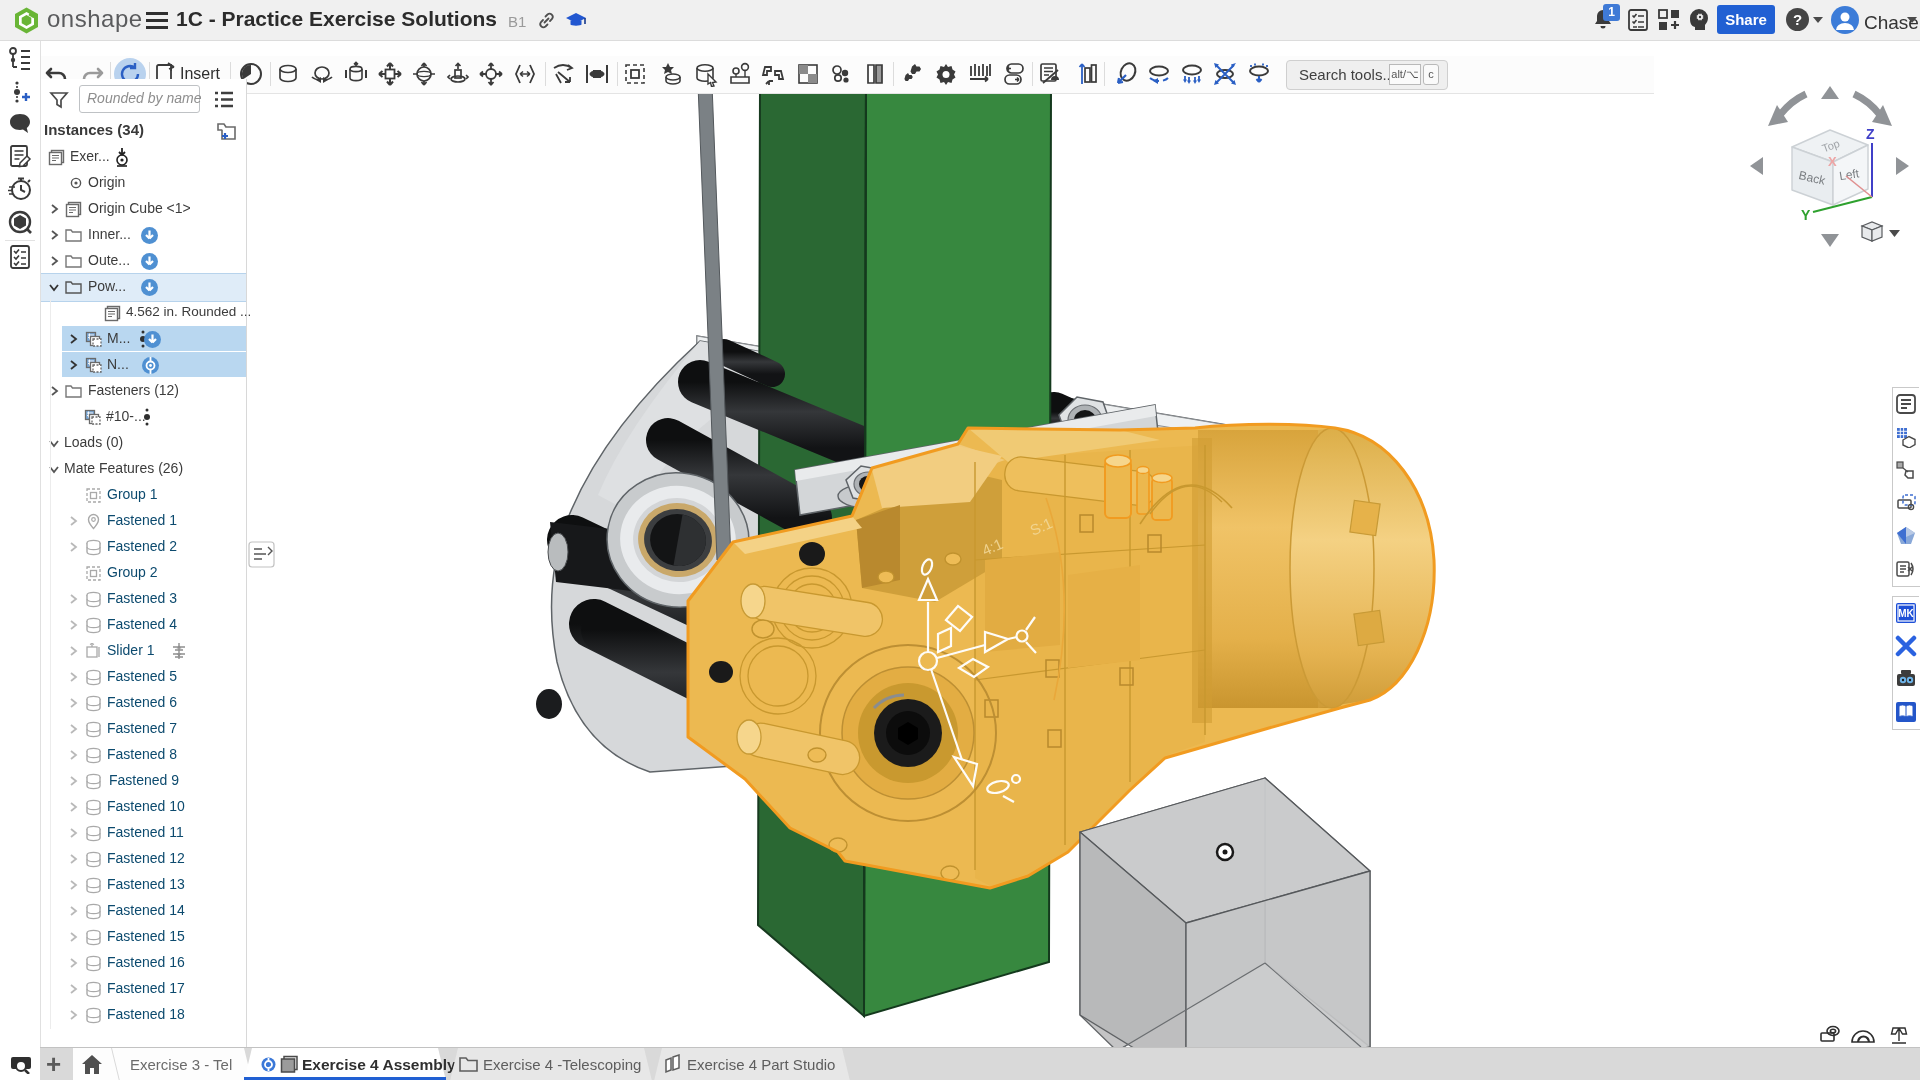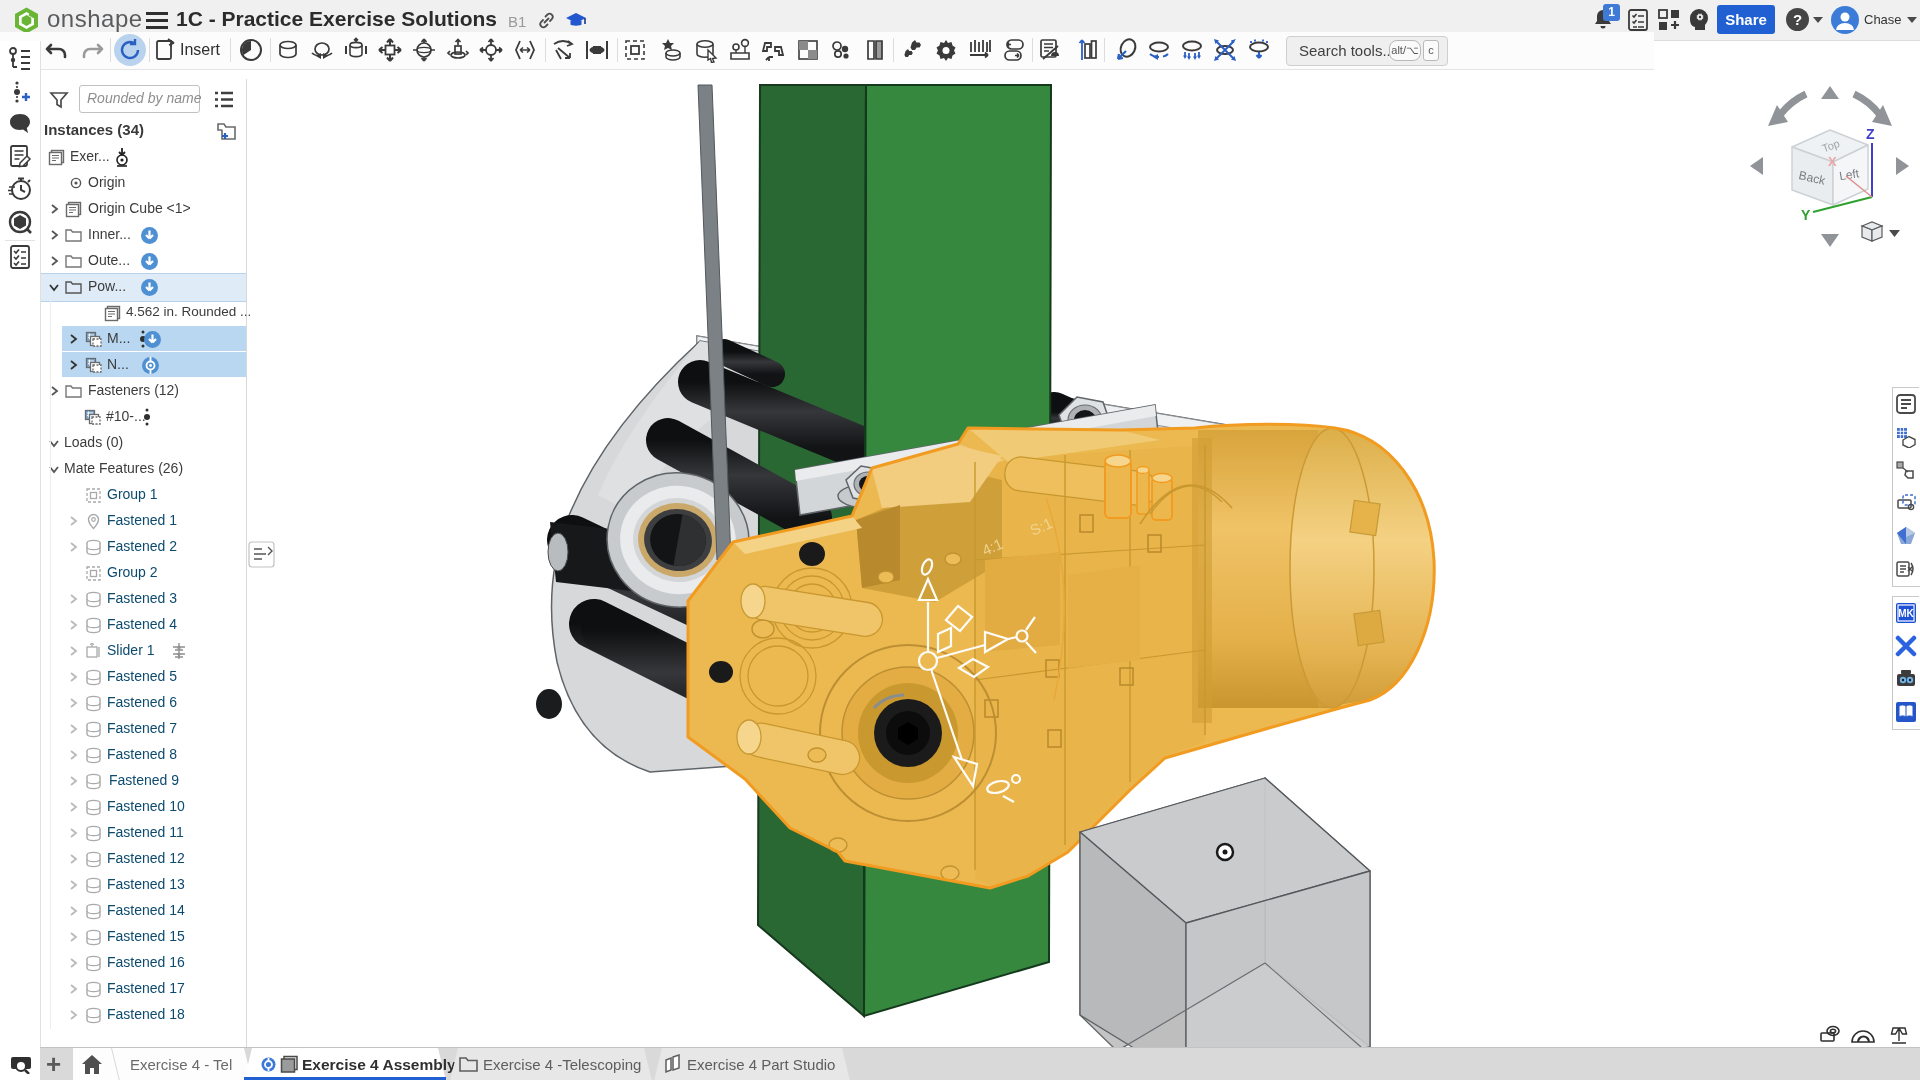"Chase" div.abs { font-size: 13px -> 19px }
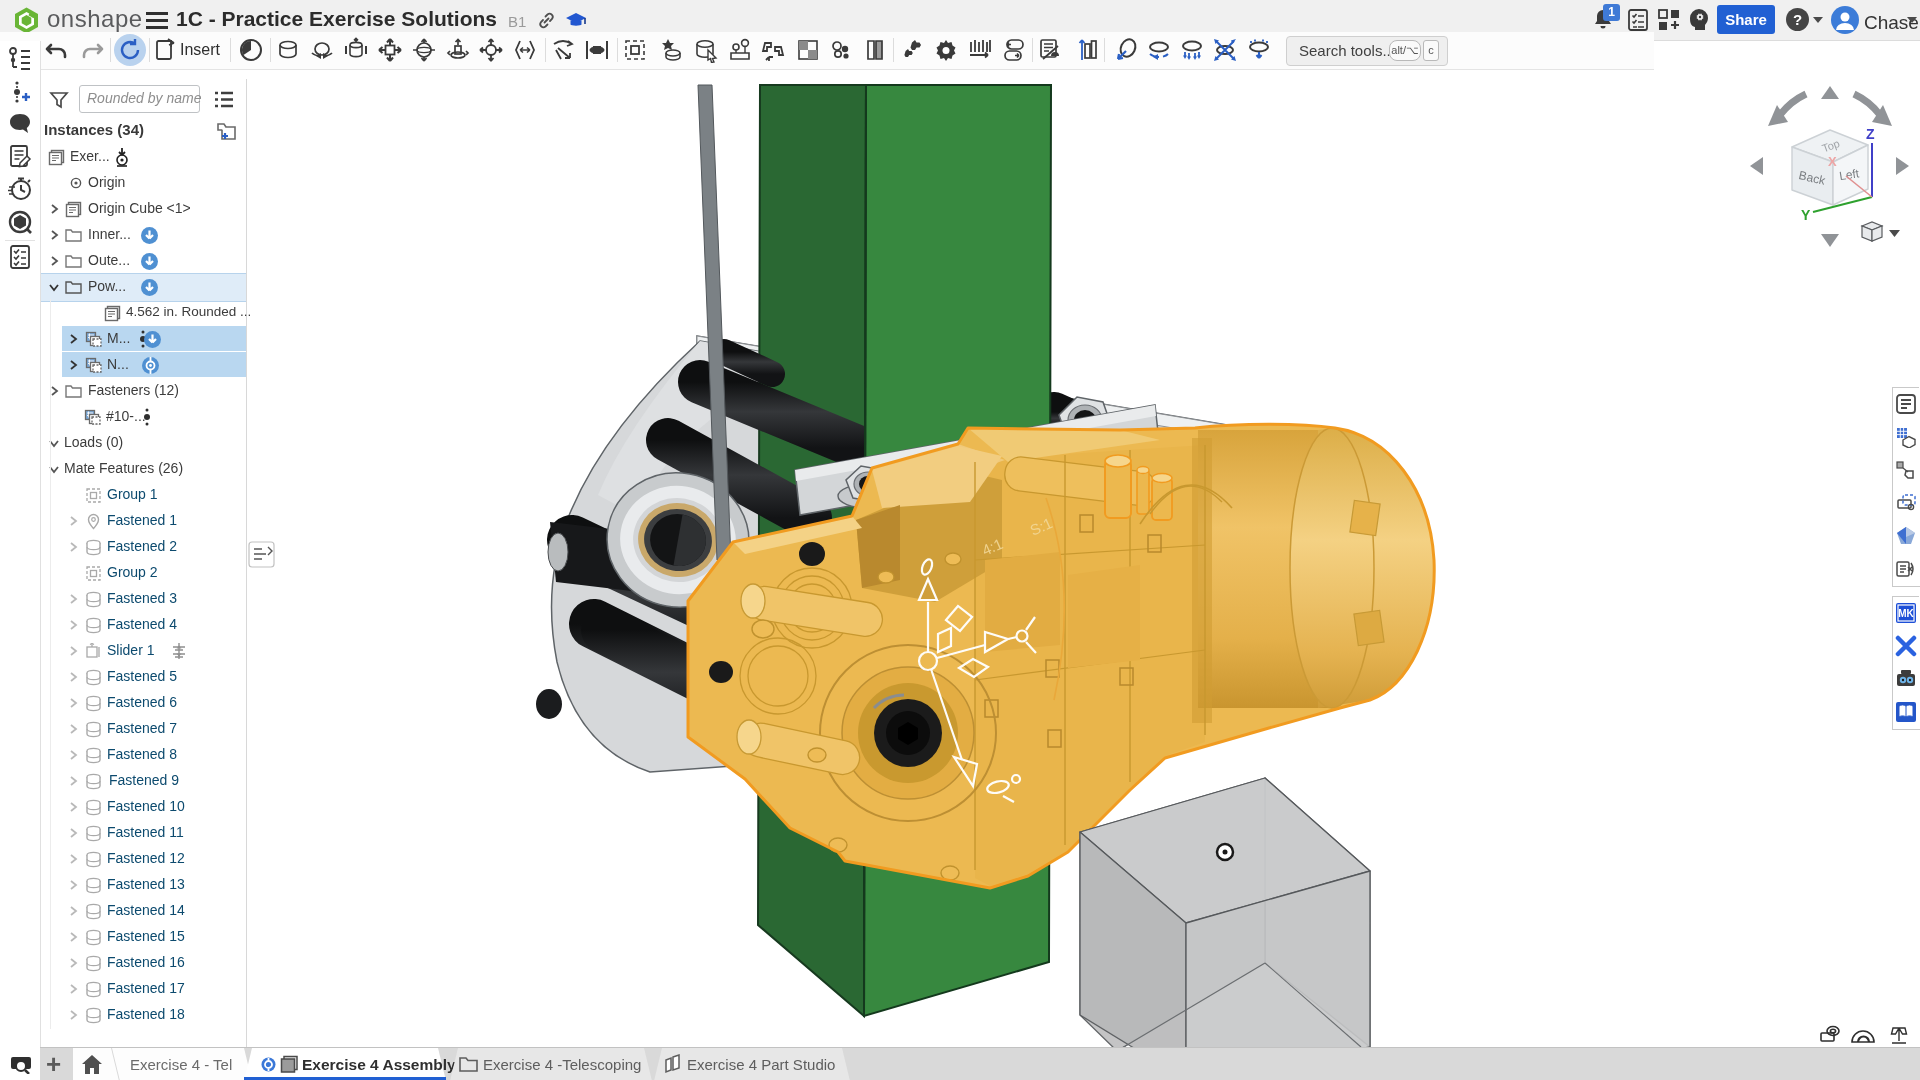"Insert" #toolbar { top: 32px -> 56px }
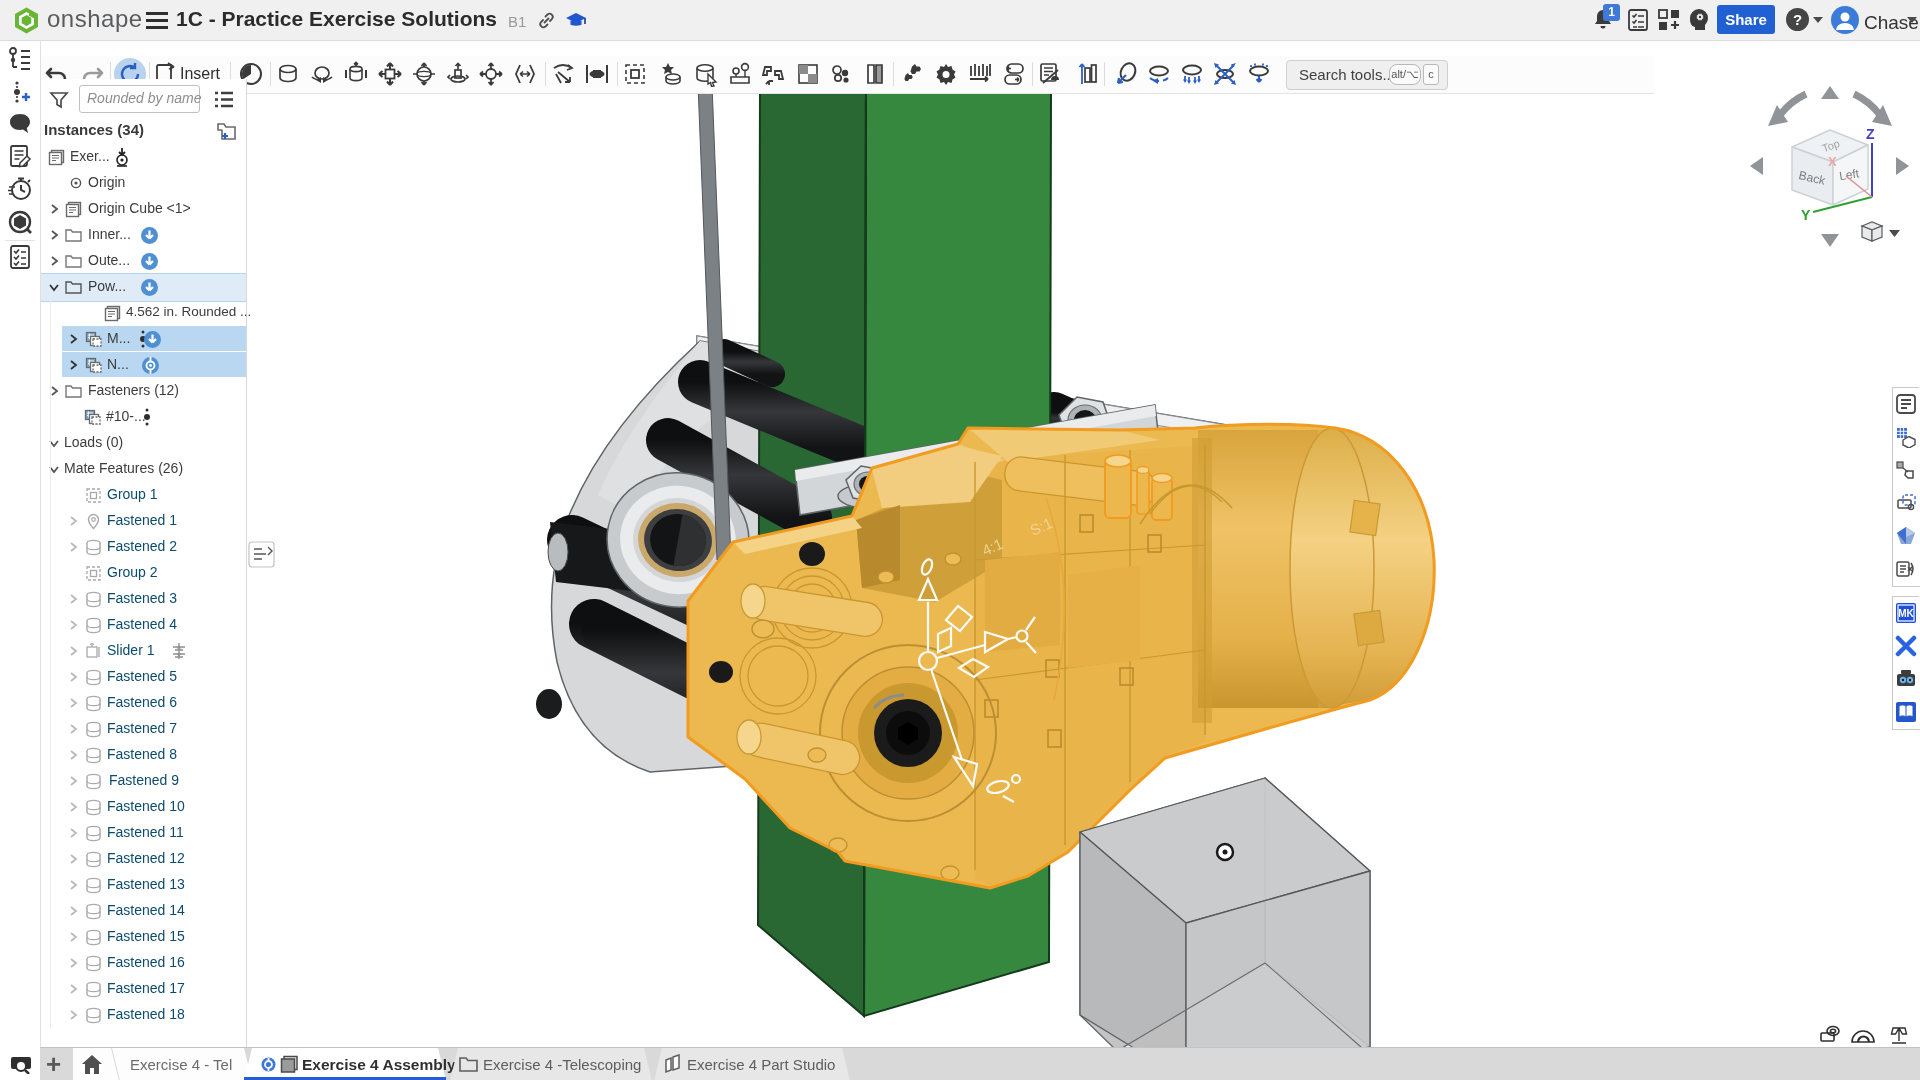"alt/⌥" div.abs { border-radius: 8px -> 0 }
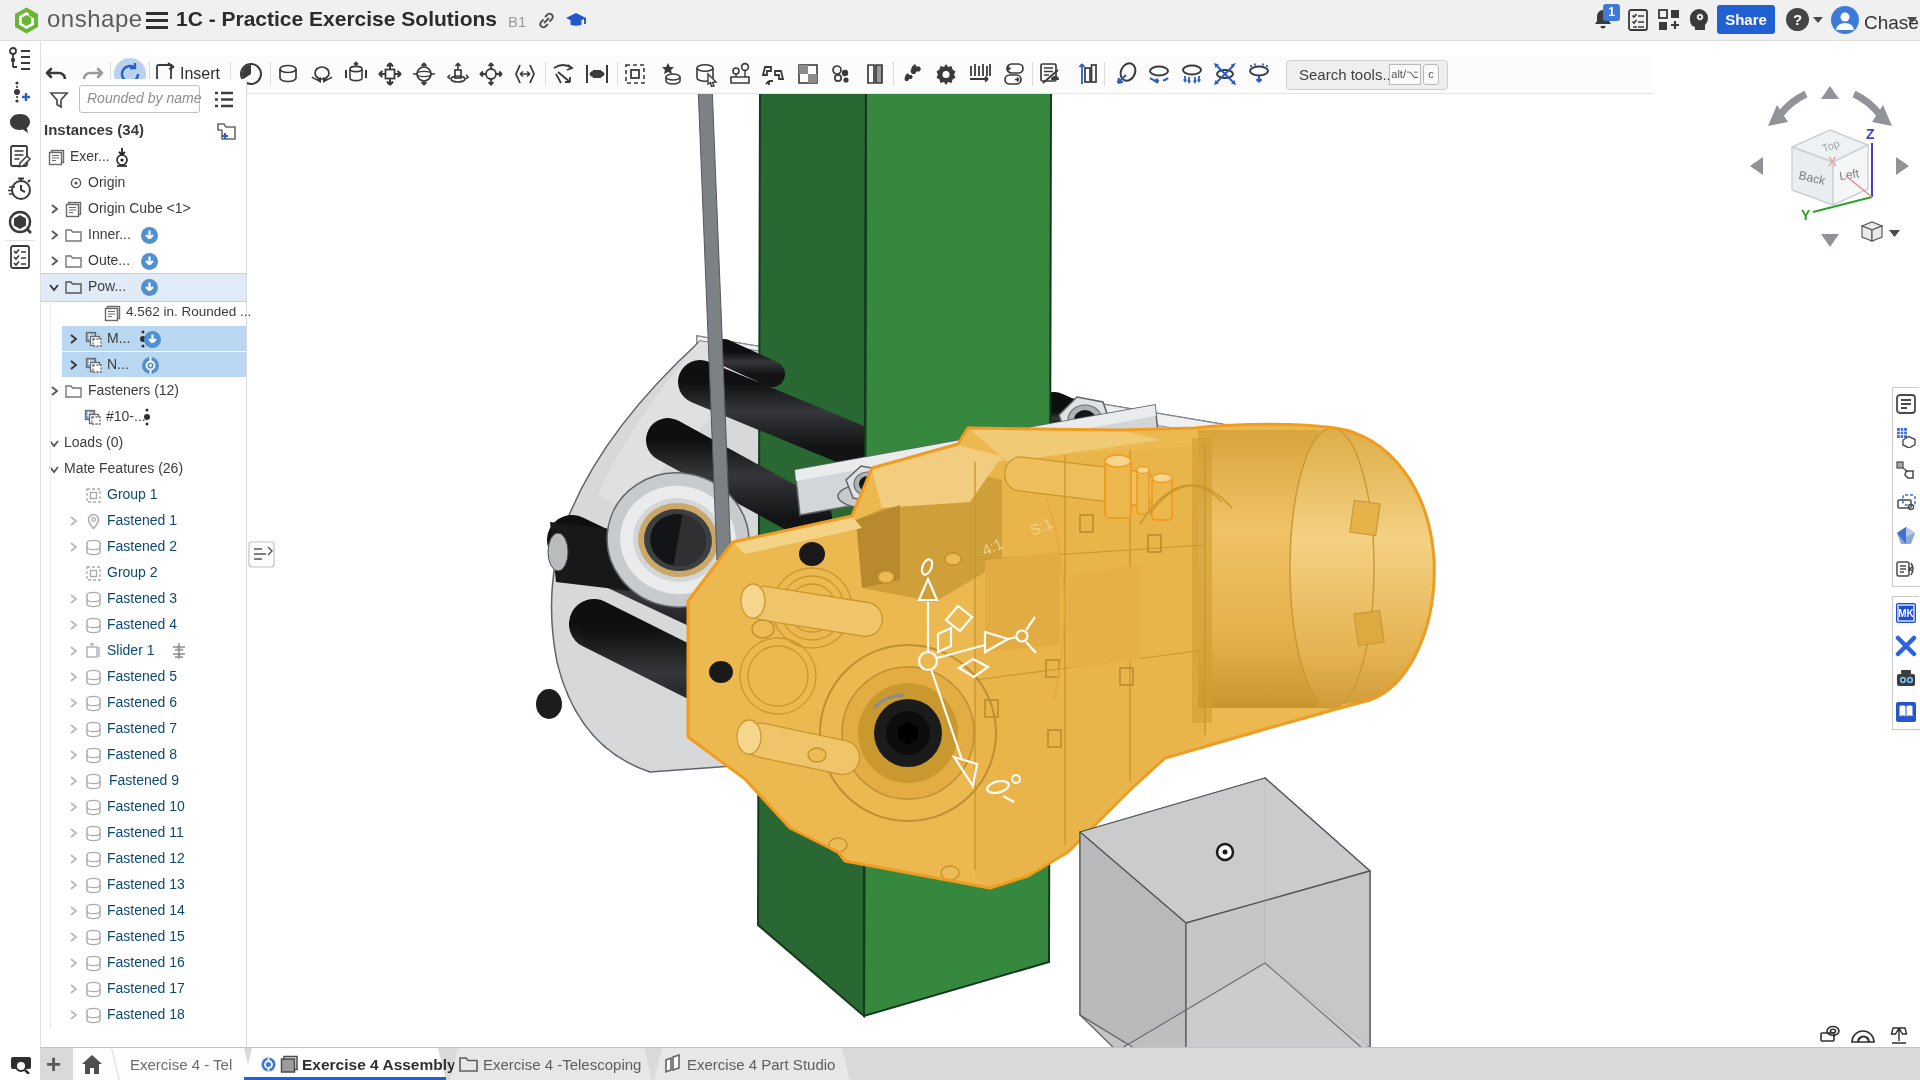"Exercise 4 - Tel" div.abs { text: 4 -> 3 }
